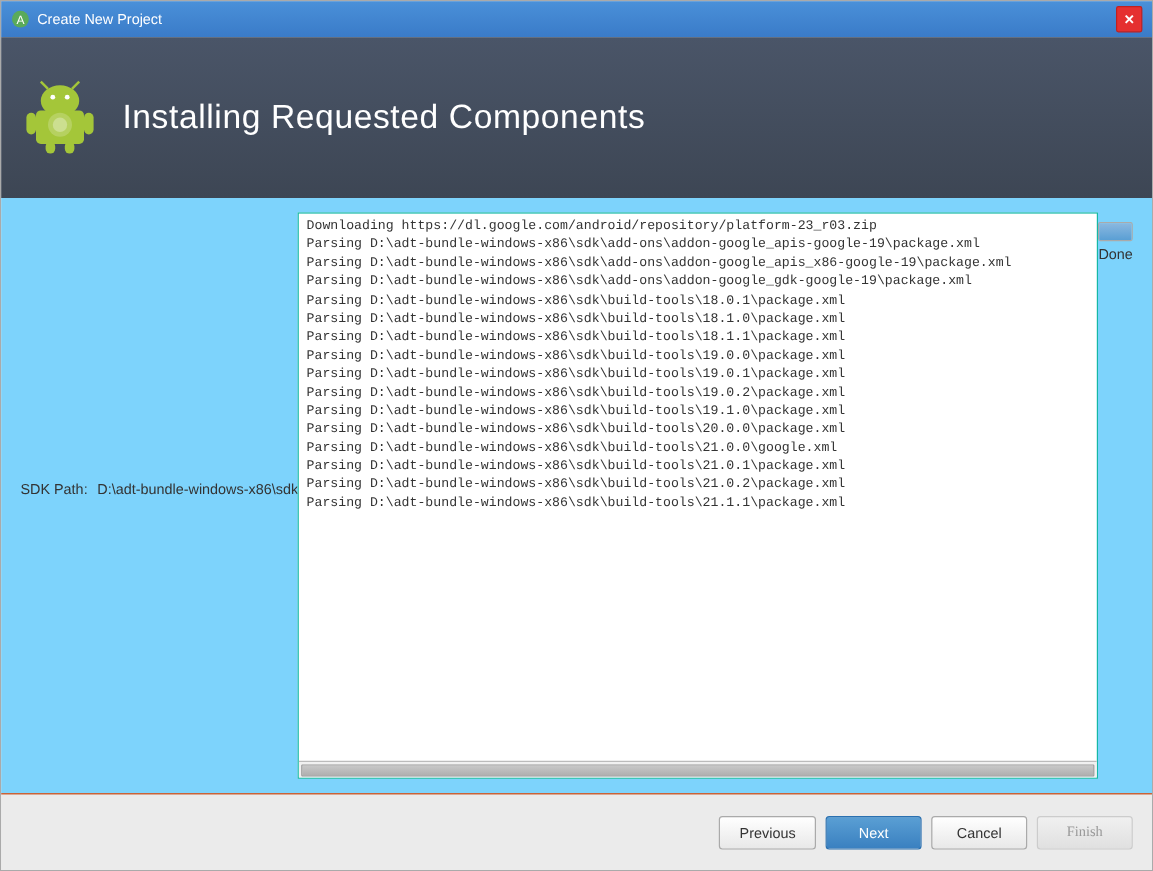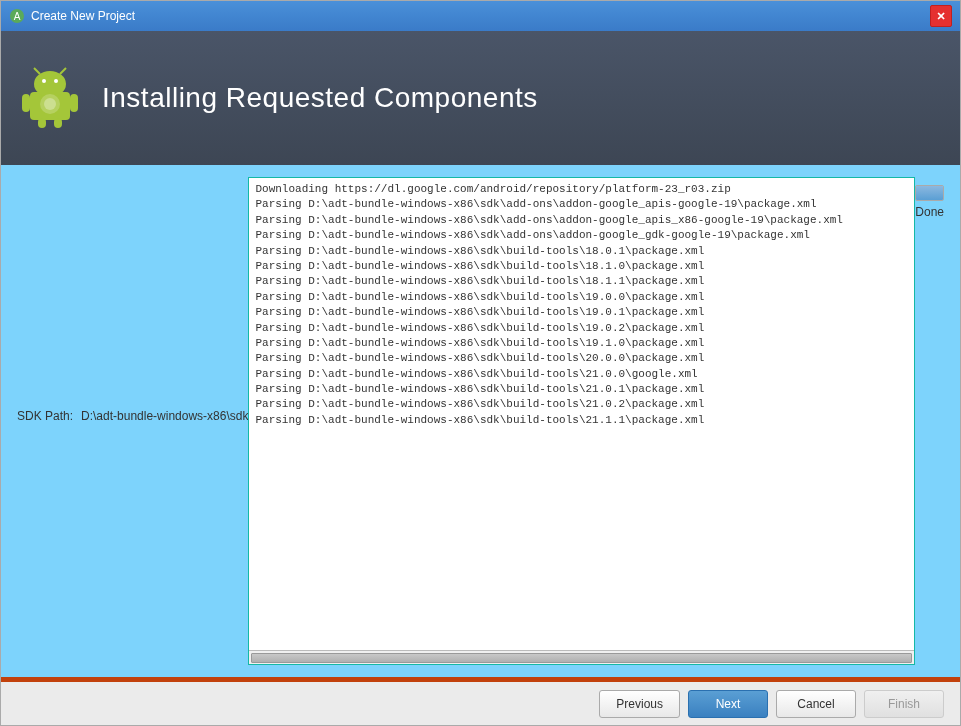"Previous" .footer { border-top: 5px solid #c2410c -> 1px solid #c2410c; height: 48px -> 64px }
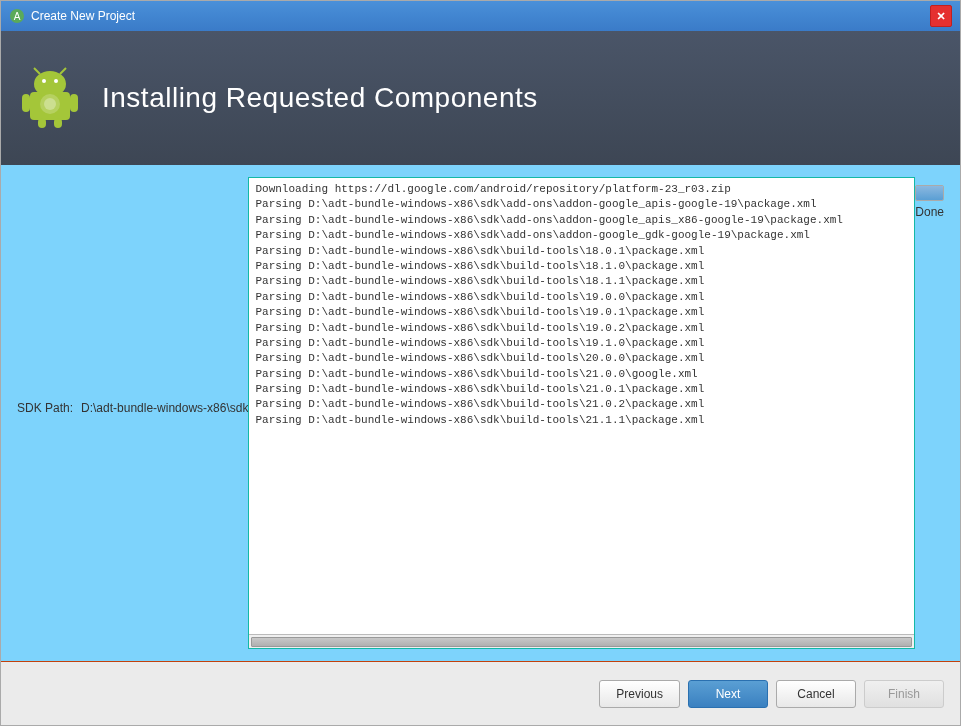"Finish" .btn-disabled { font-family: none -> Liberation Serif, serif }
